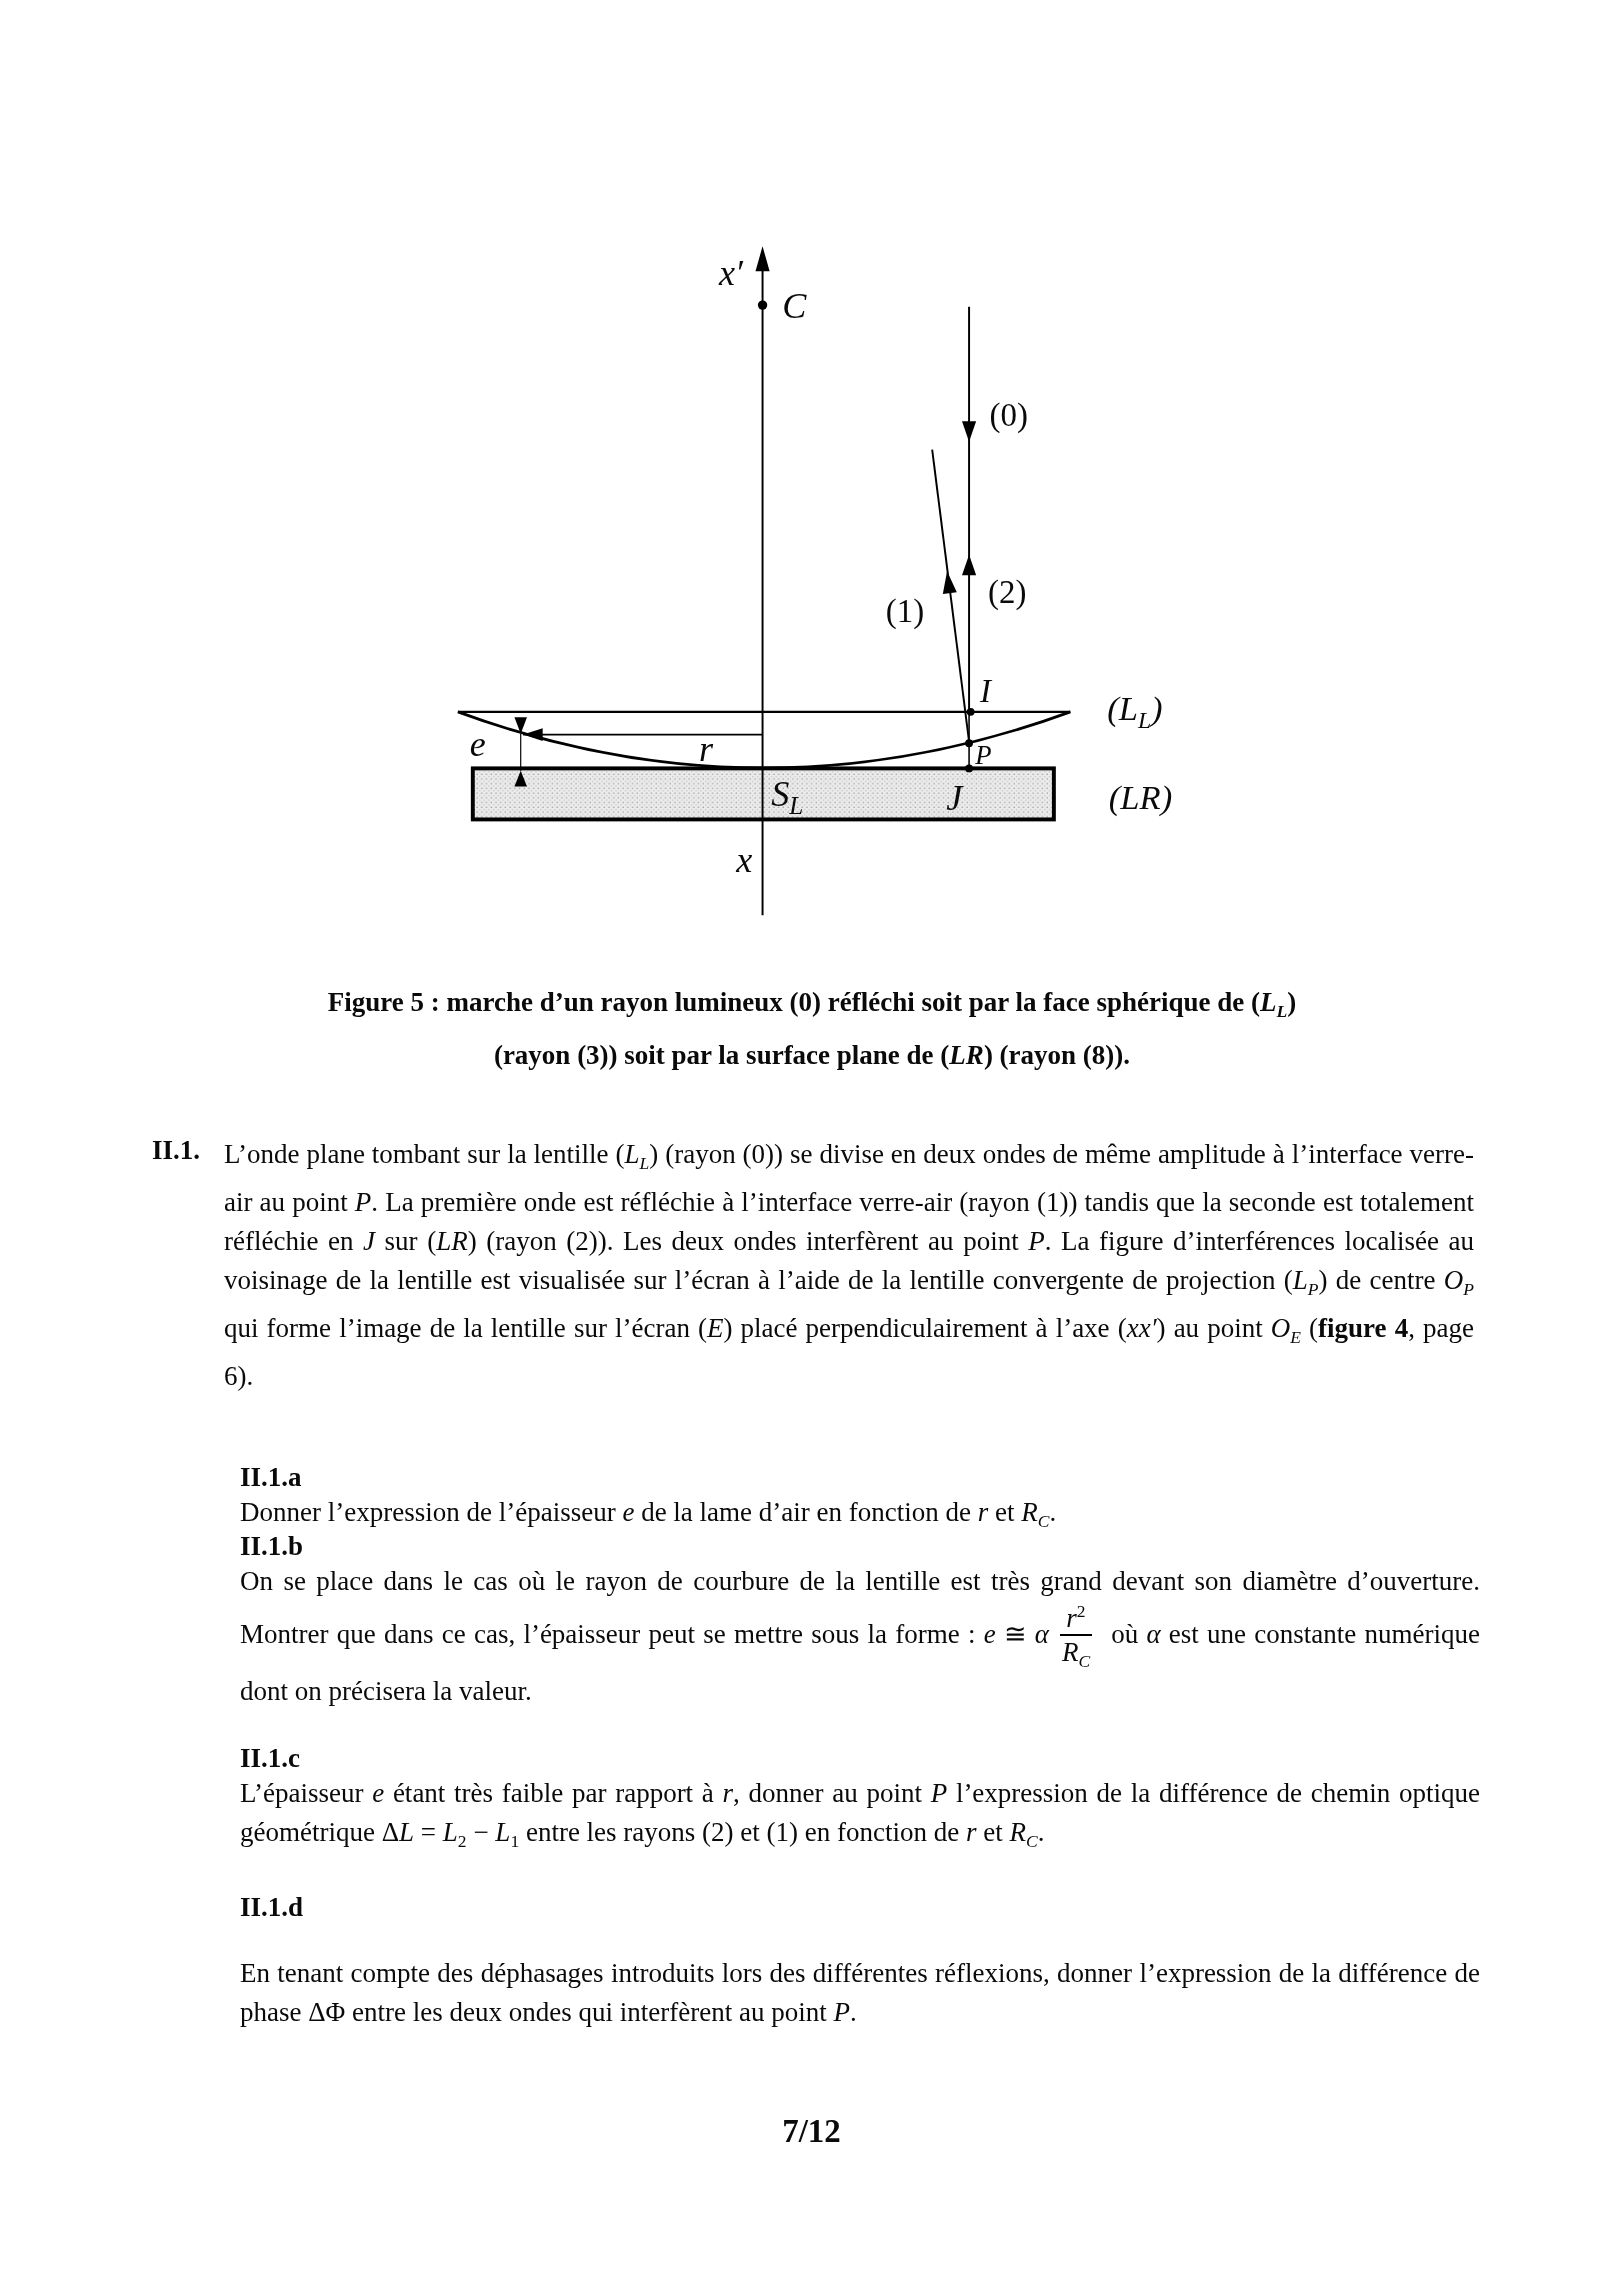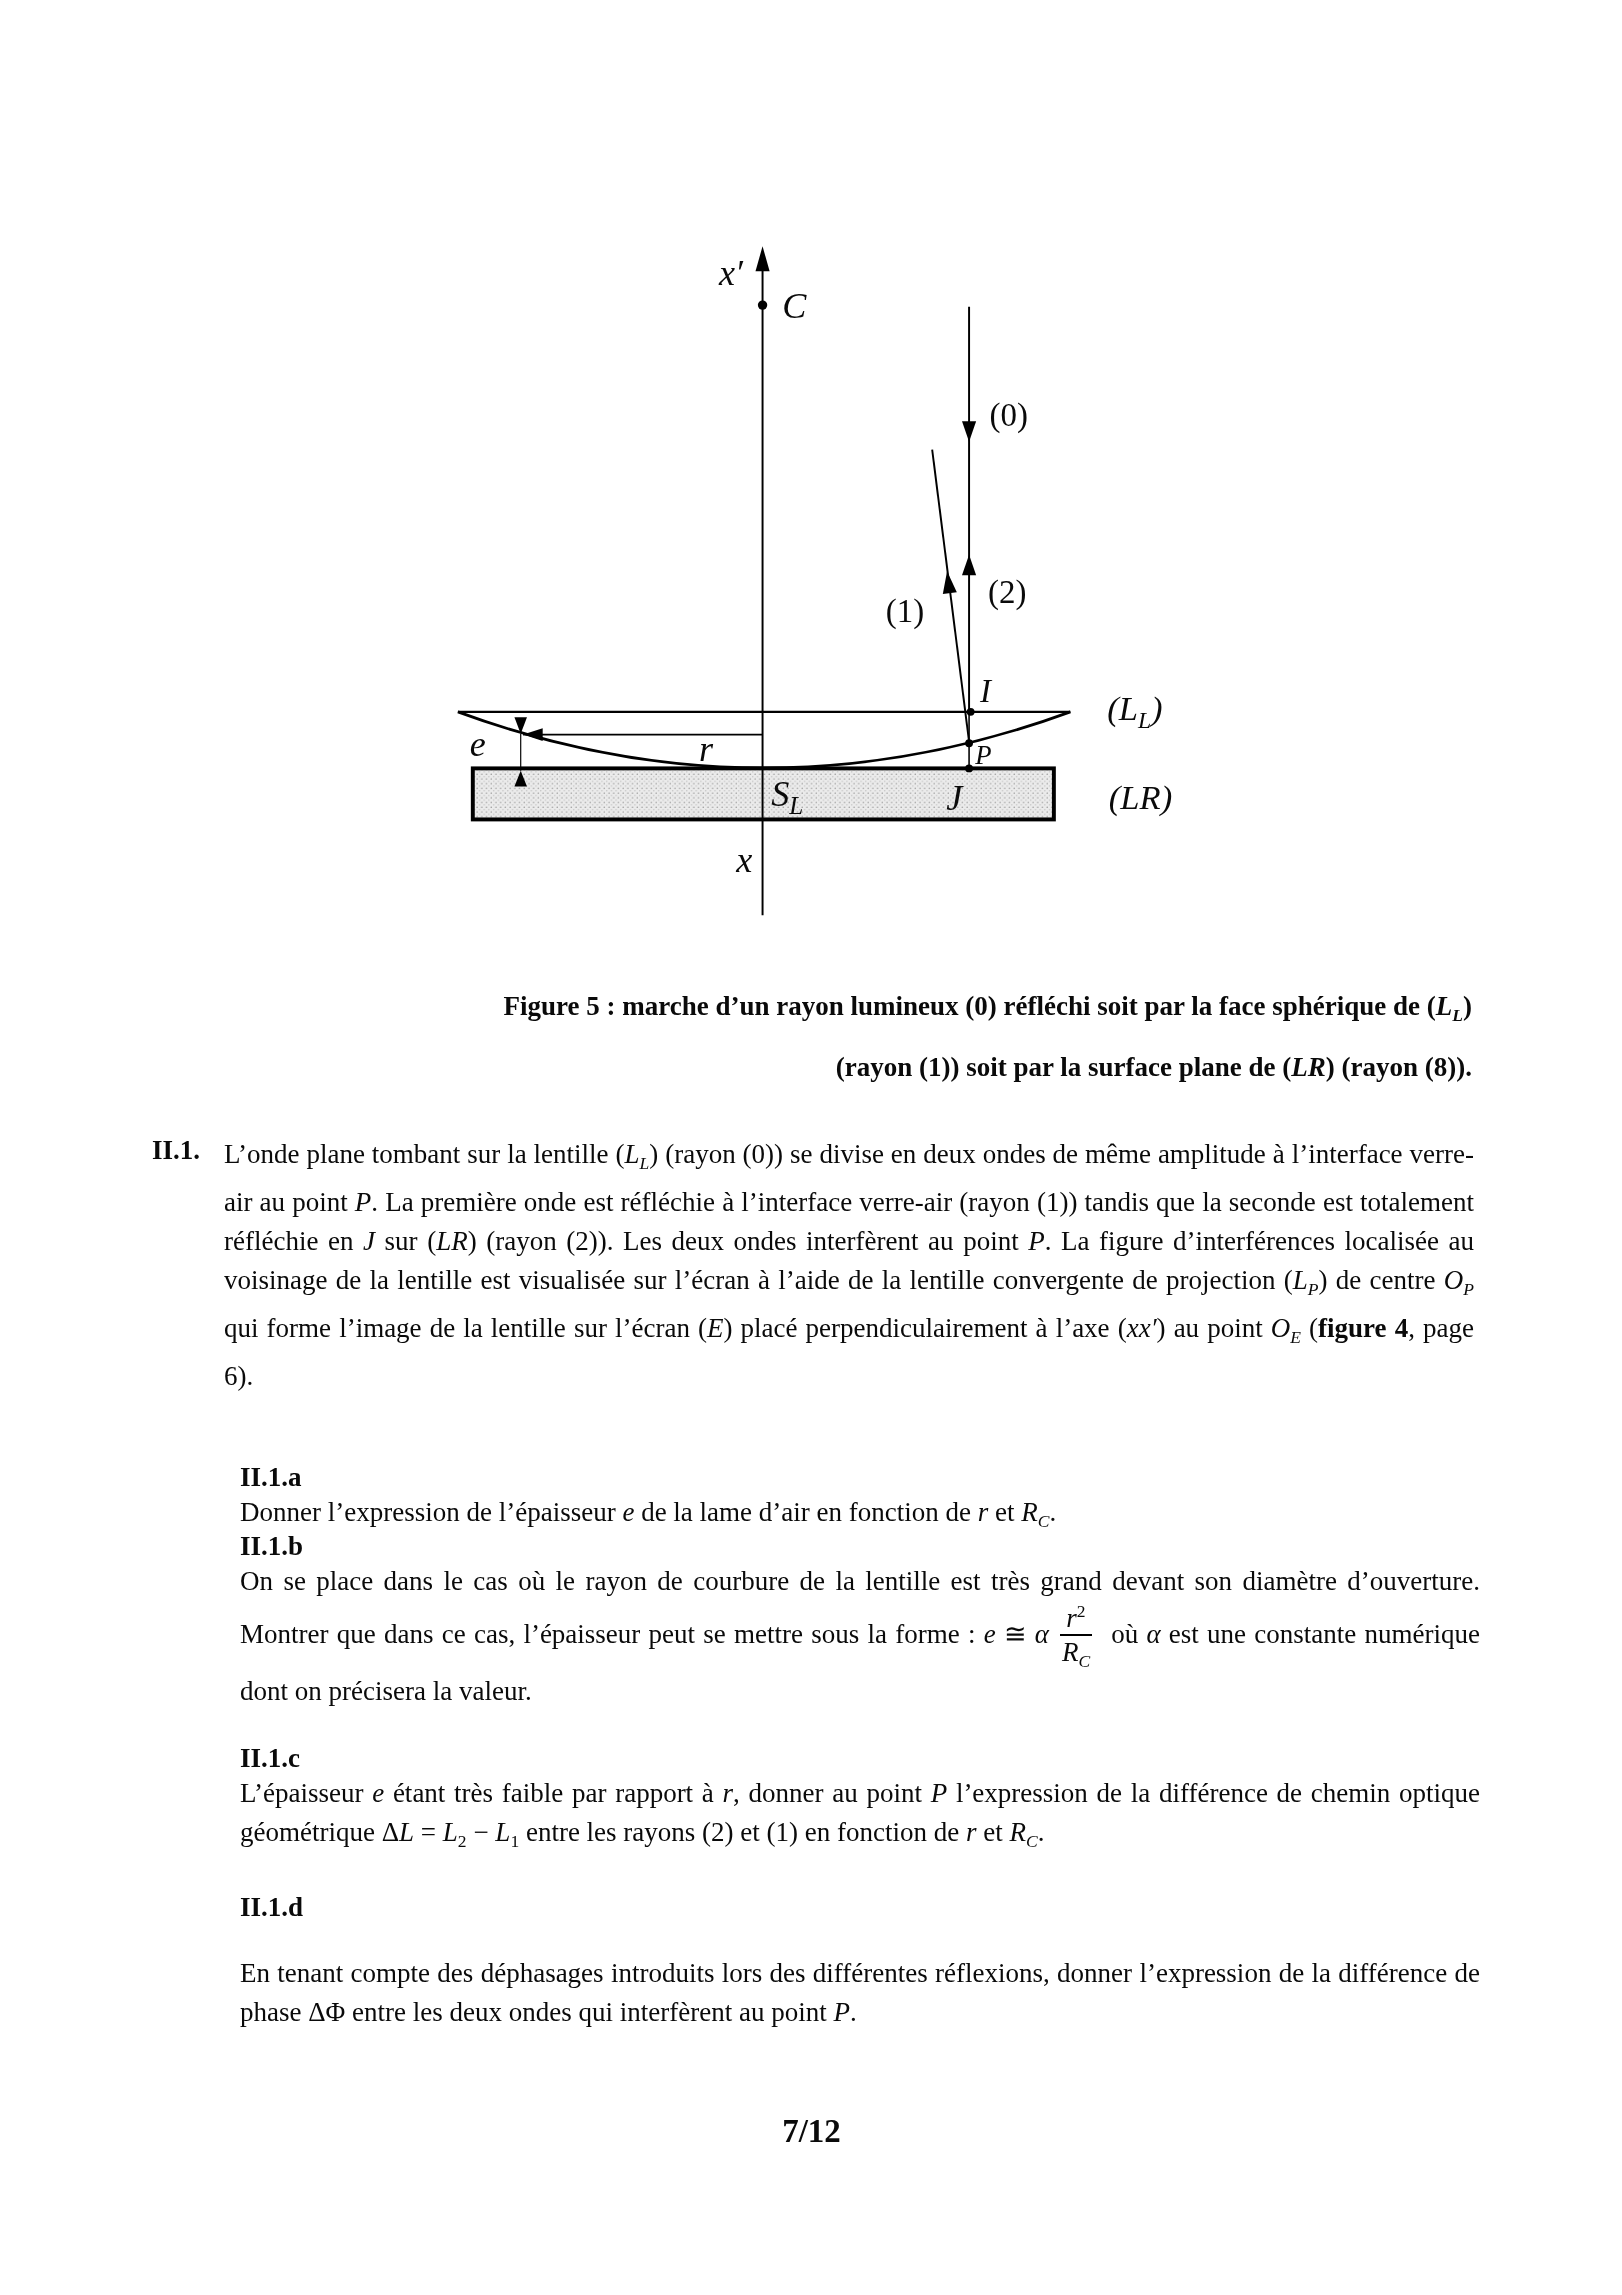"Figure 5 : marche d’un" .caption { line-height: 52px -> 44px; text-align: right -> center }
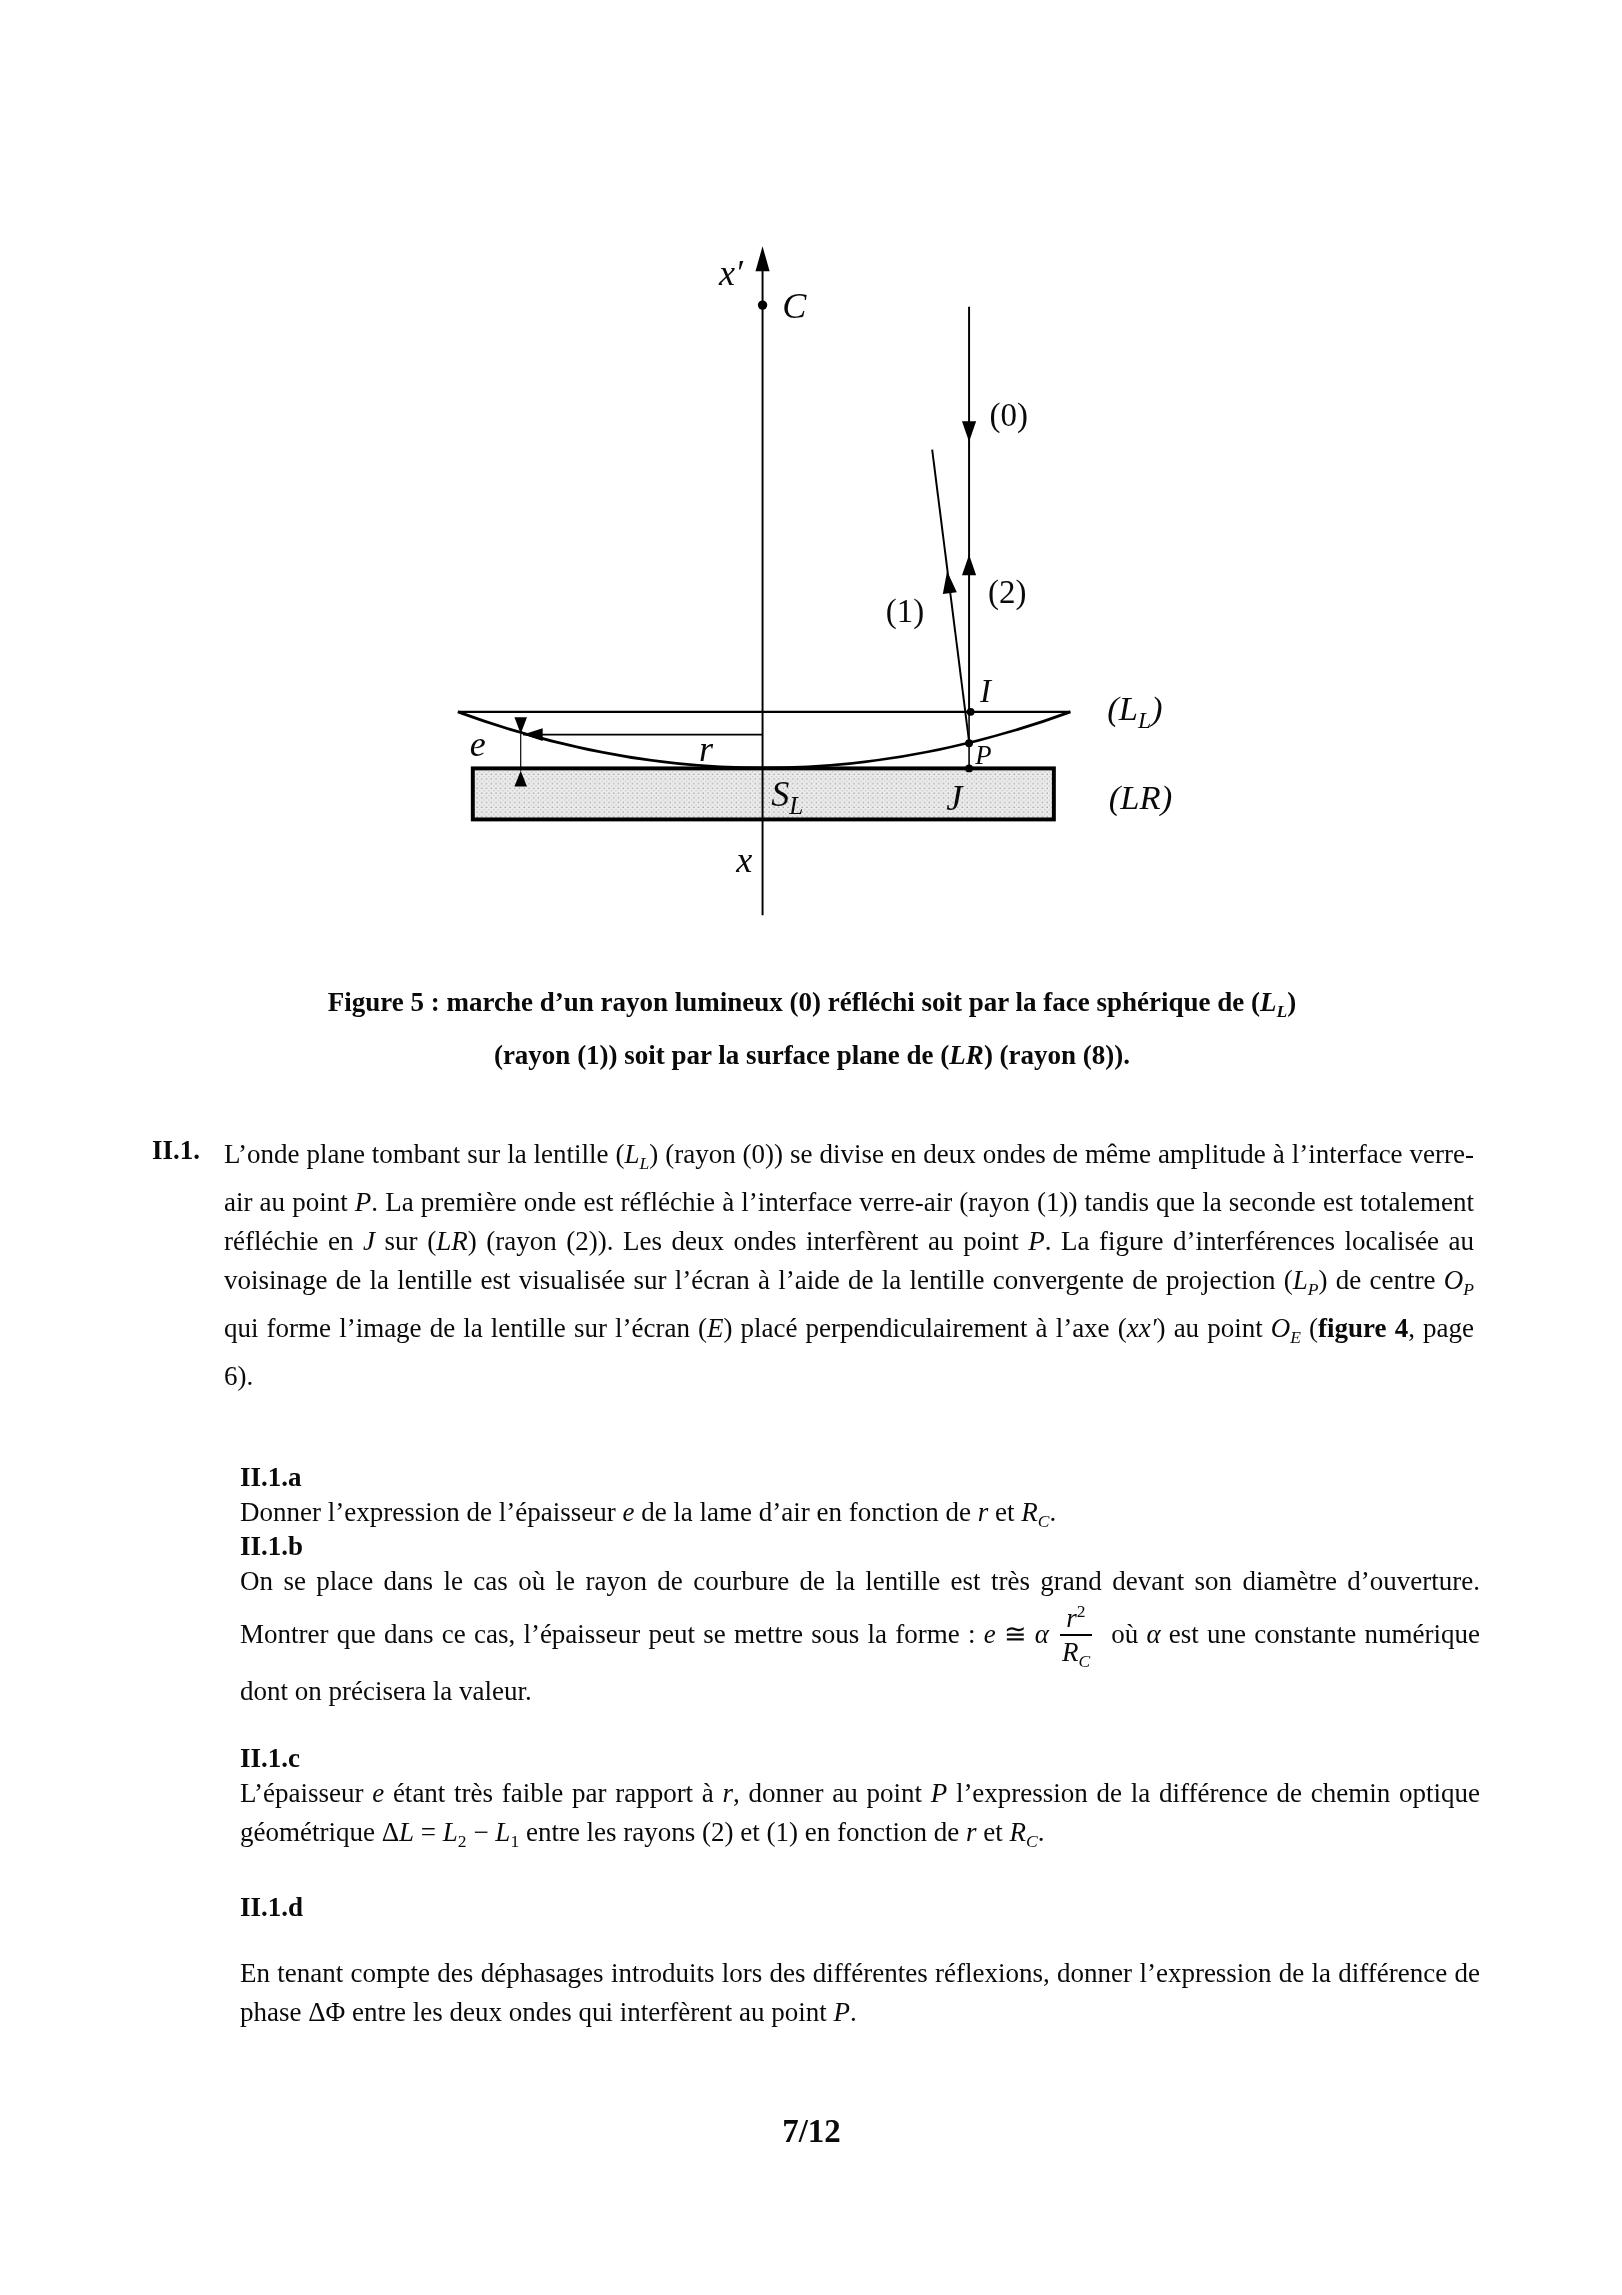"(rayon (1)) soit par la" span { text: 1 -> 3 }
